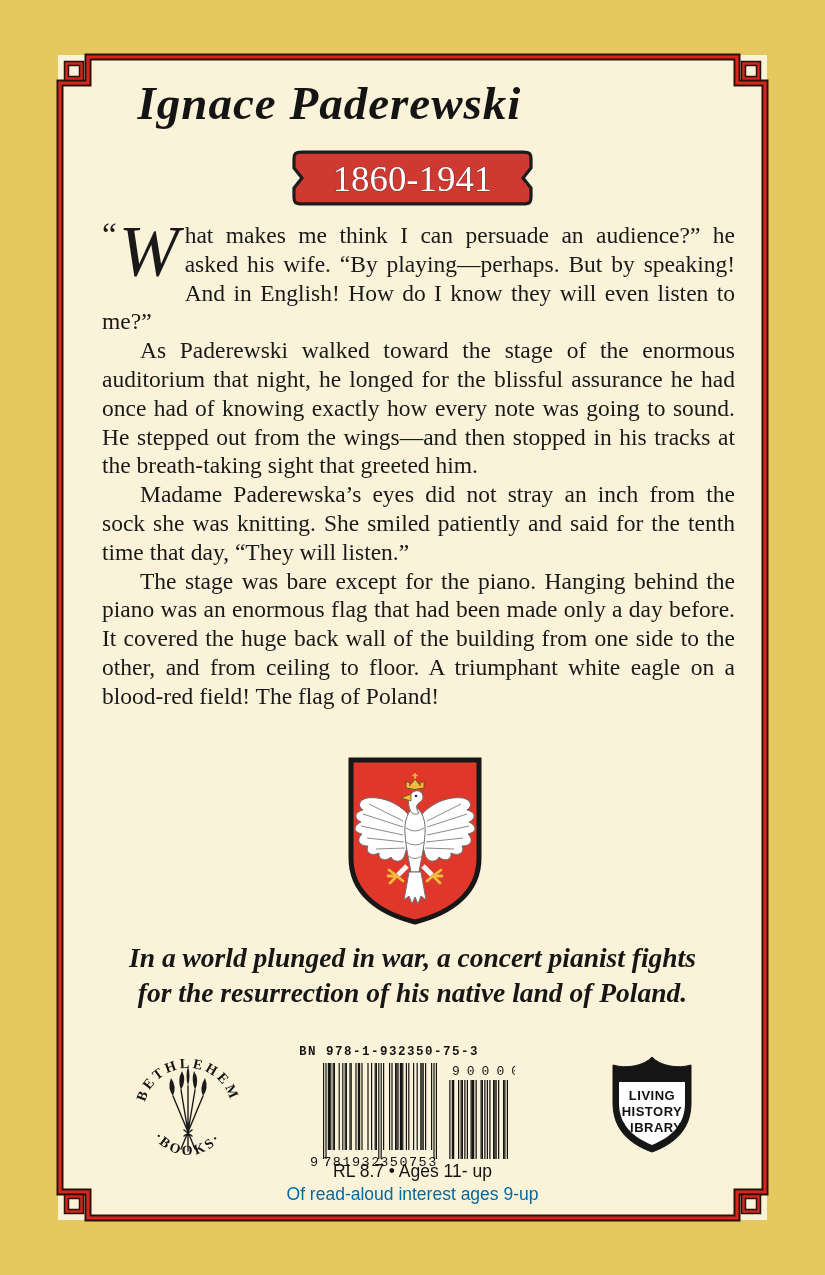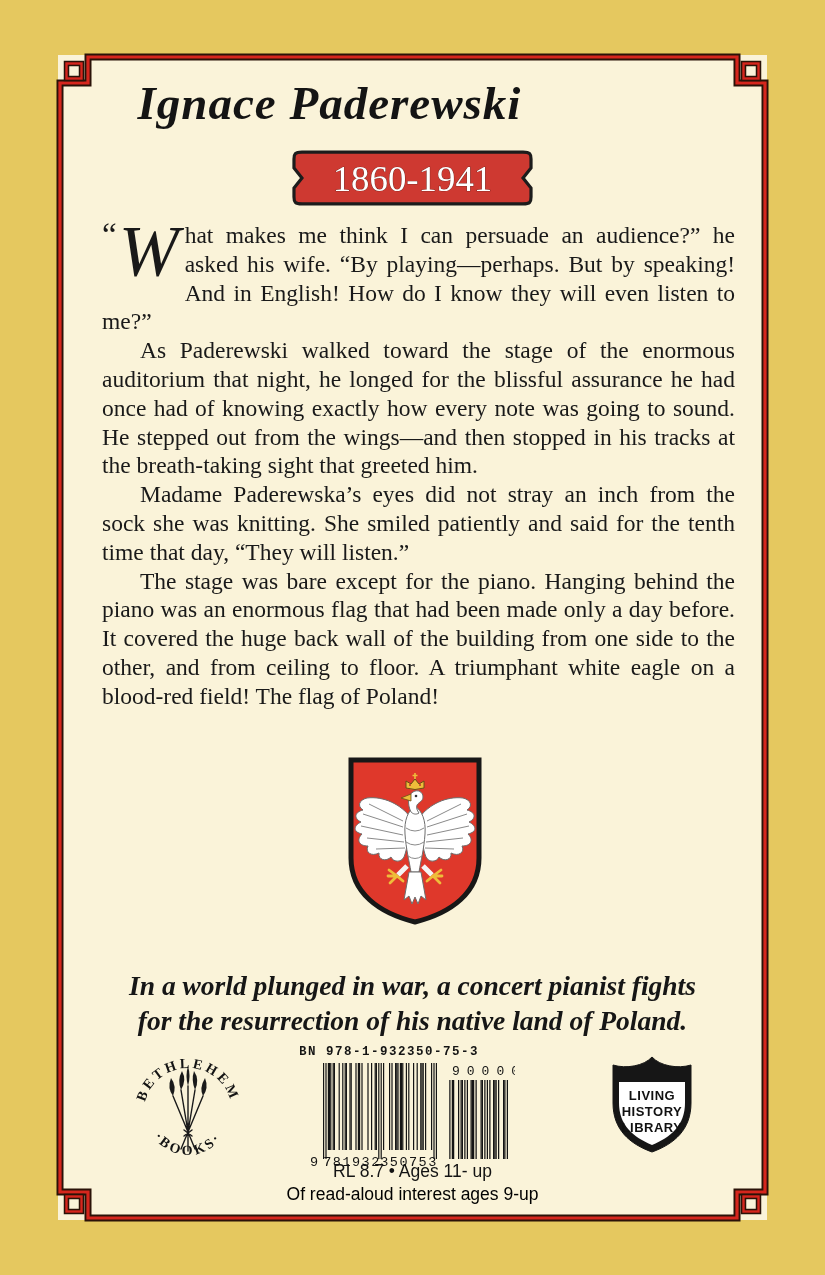"In a world plunged in" .tagline { margin-top: 28px -> none }
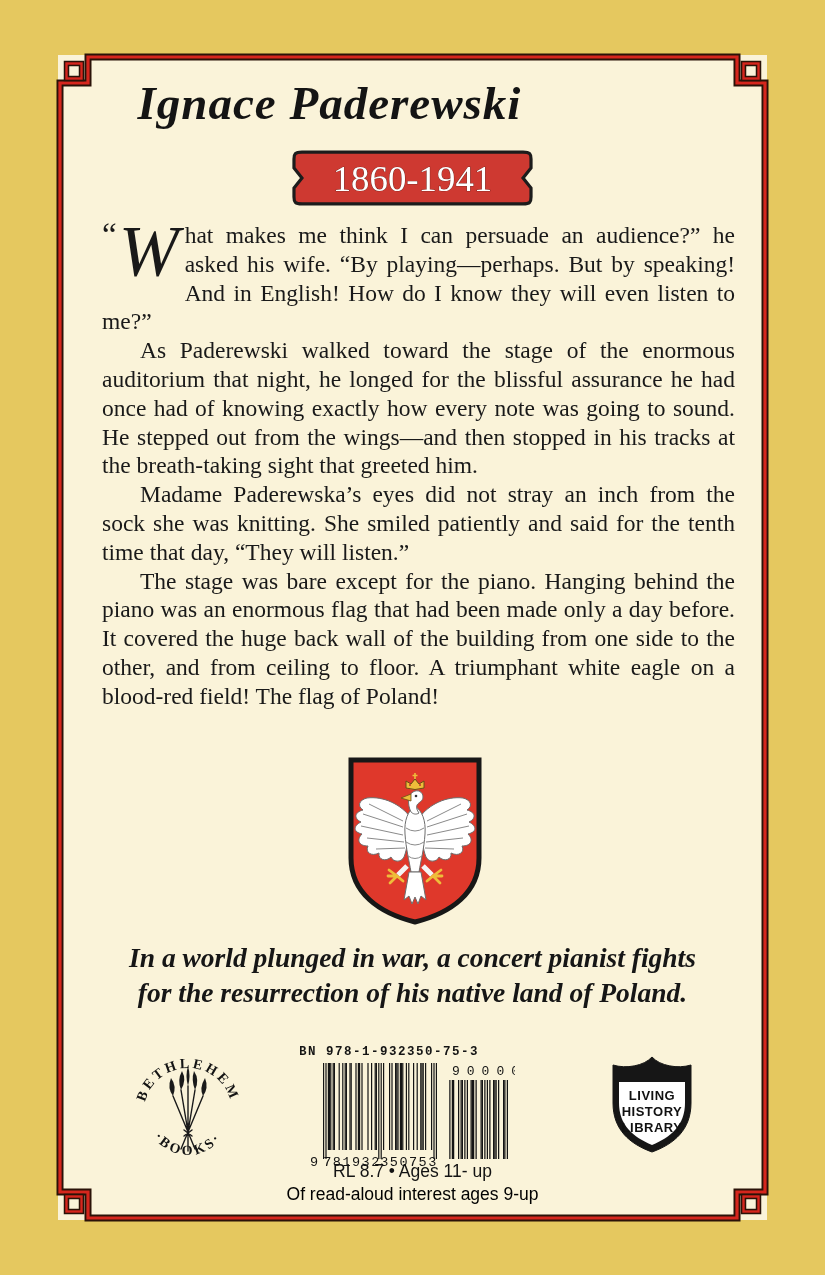"Of read-aloud interest ages 9-up" .footer-line2 { color: #000000 -> #0369a1 }
